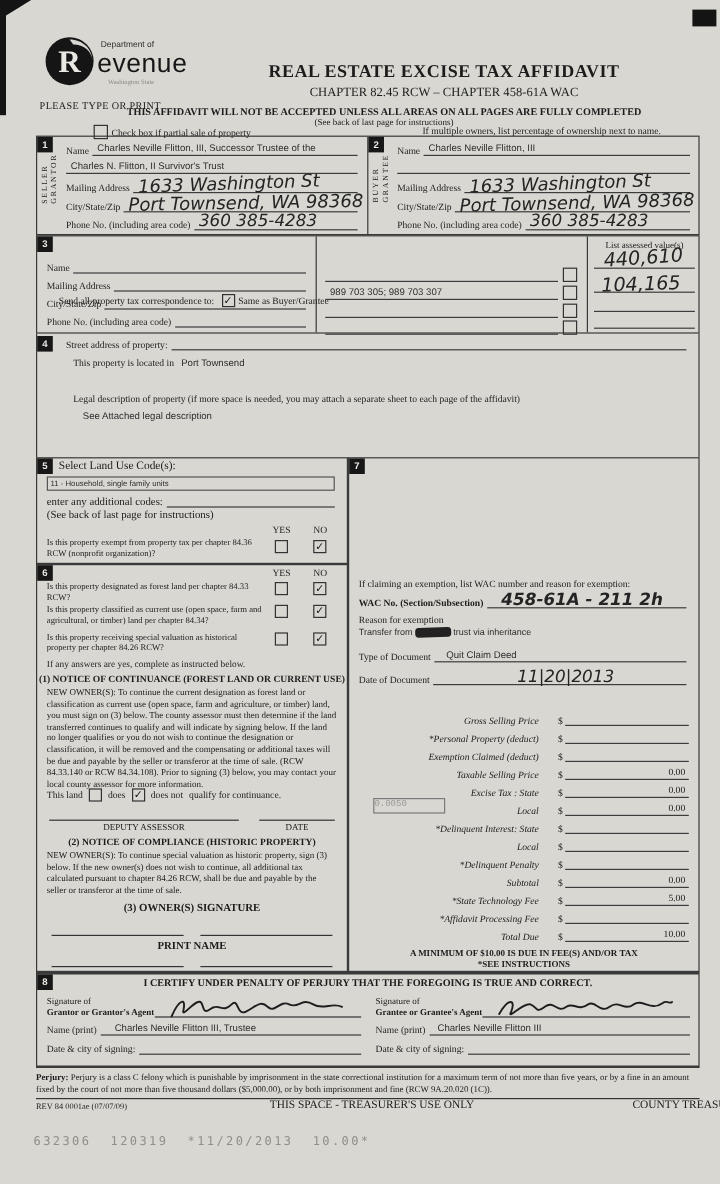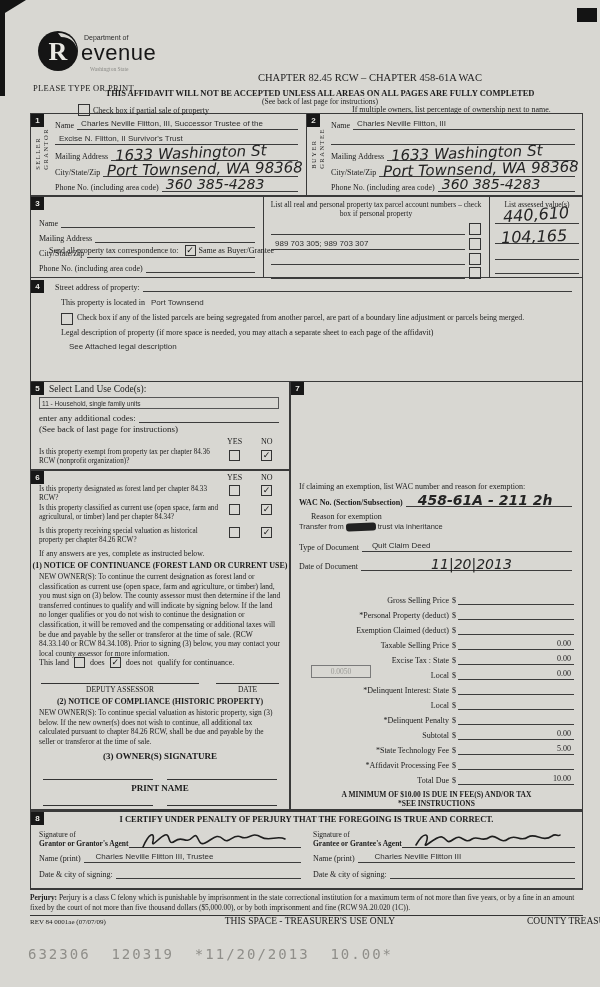"REAL ESTATE EXCISE TAX AFFIDAVIT" div.title { html: none -> <div>REAL ESTATE EXCISE TAX AFFIDAVIT</div> }
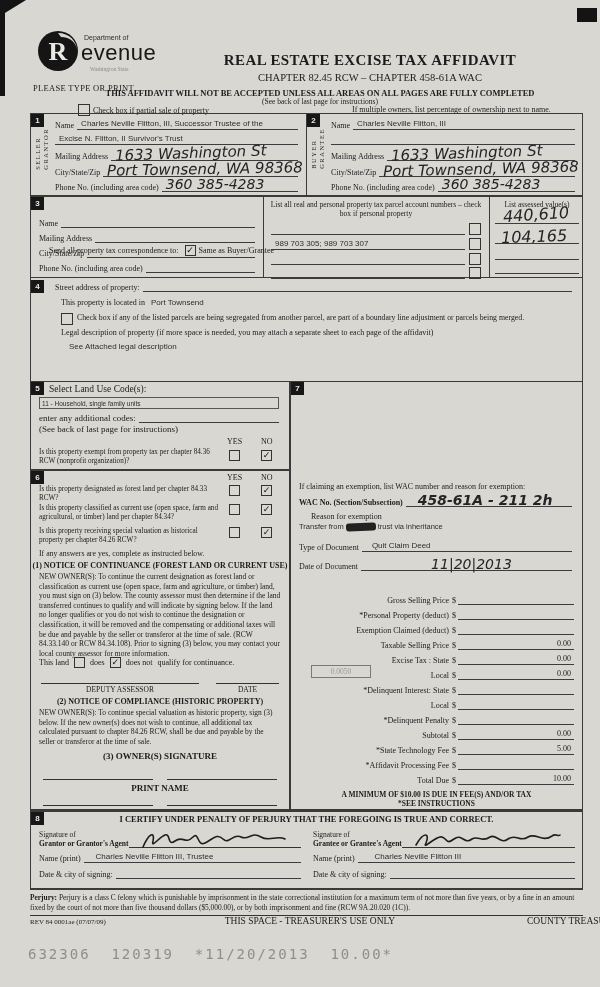"Excise N. Flitton, II Survivor's" span.on-line { text: Excise -> Charles }
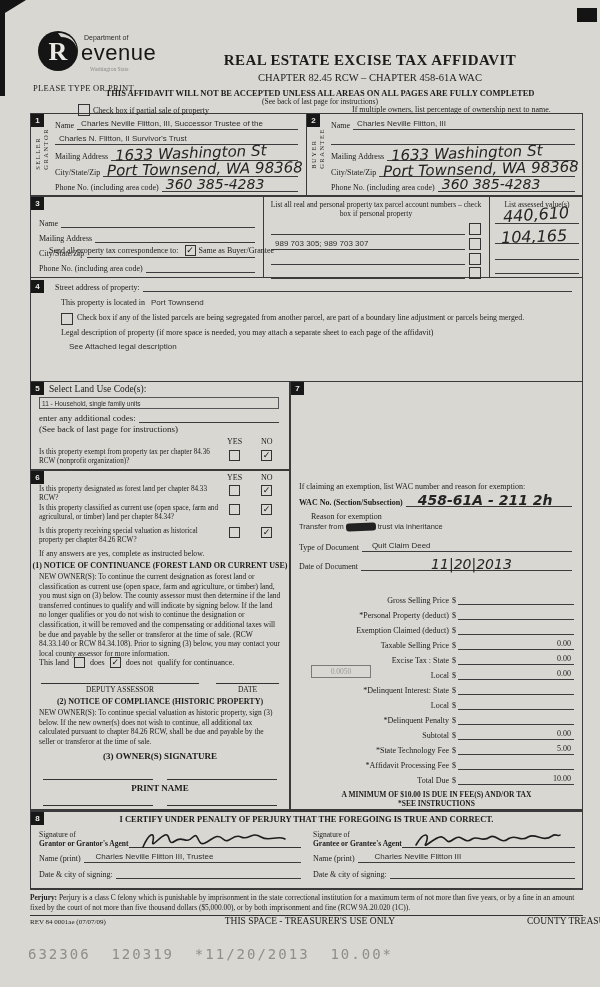"List all real and personal" div.small-hdr { html: <div>List all real and personal property tax parcel account numbers – check box if personal property</div> -> none }
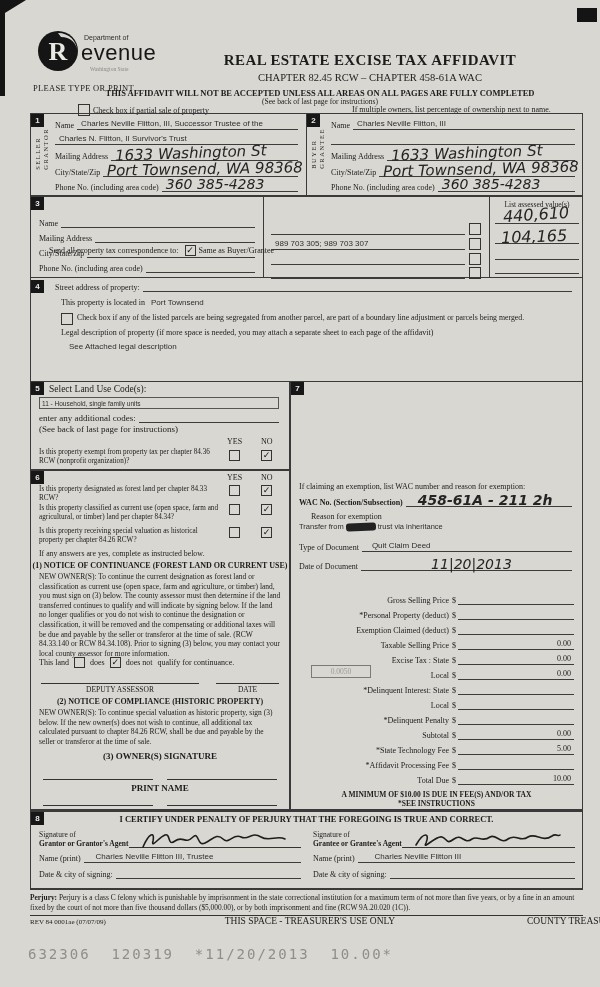"Check box if any of" div { html: <div> <span></span> <span>Check box if any of the listed parcels are being segregated from another parcel, are part of a boundary line adjustment or parcels being merged.</span> </div> -> none }
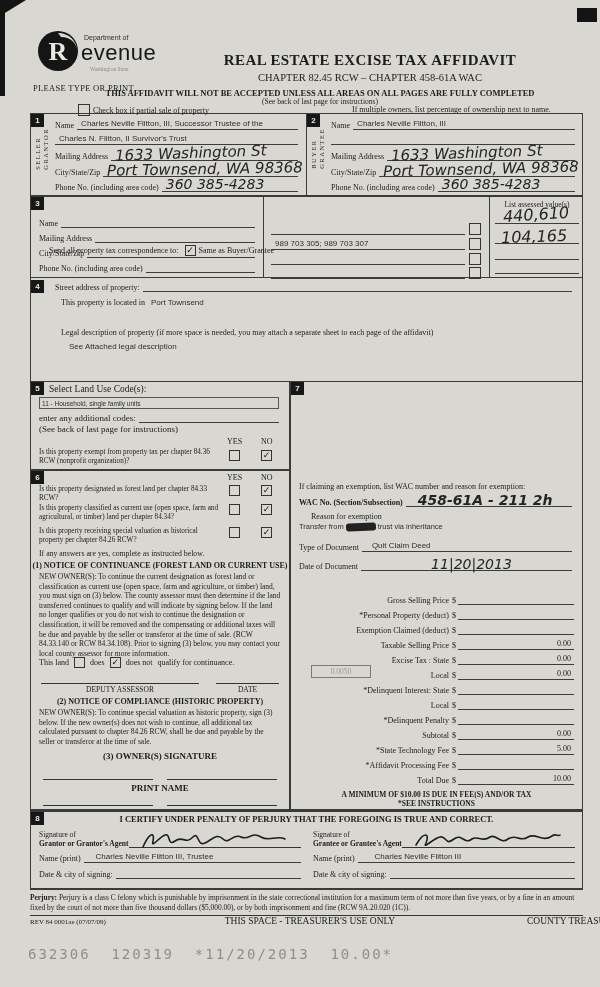"Reason for exemption" div { left: 20px -> 8px }
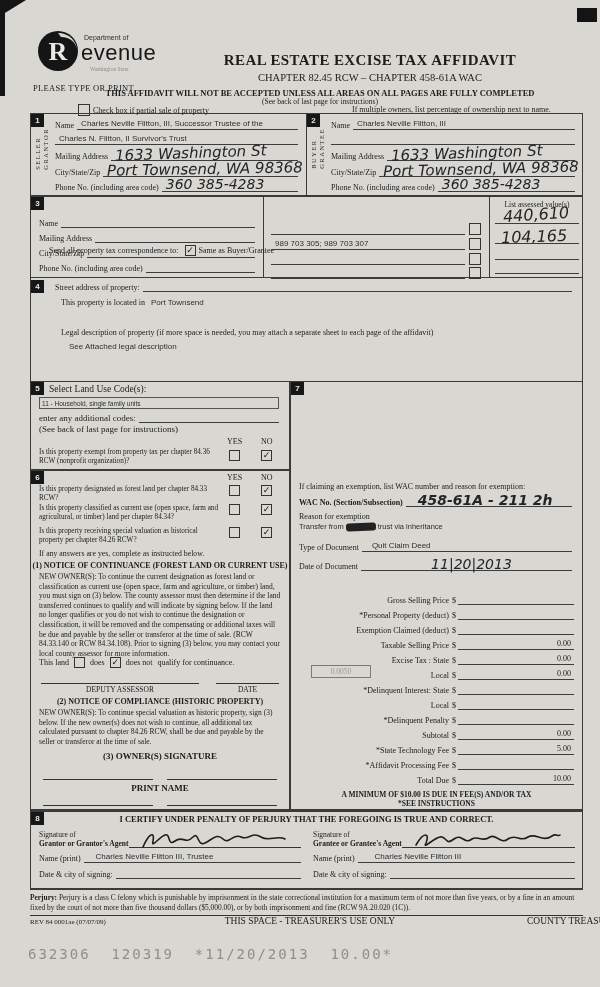"Gross Selling Price" .fee-label { font-style: none -> italic; padding-right: 3px -> 16px }
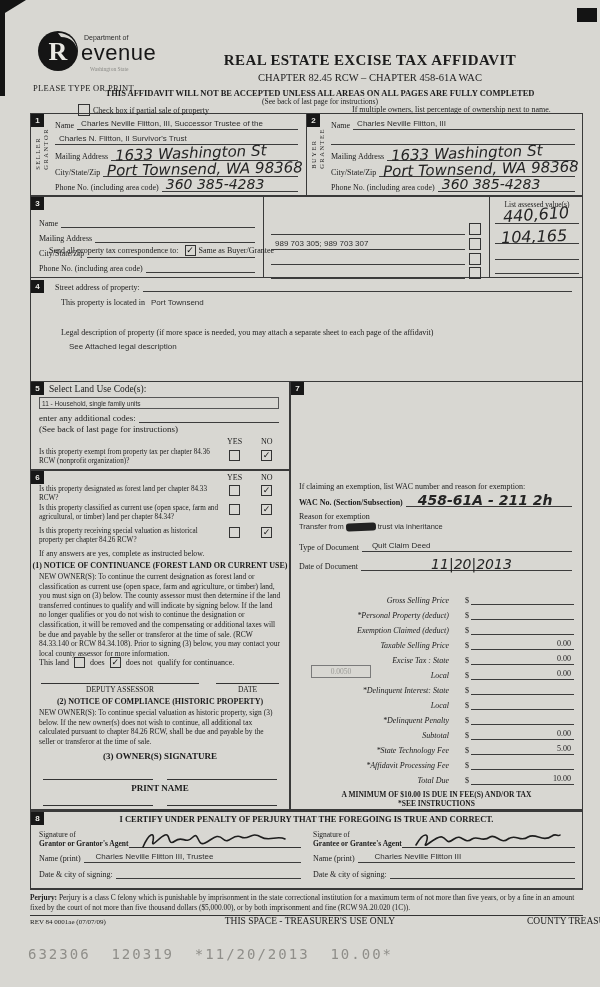"0.0050" .rate-box { font-family: none -> Liberation Mono, monospace; text-align: center -> none }
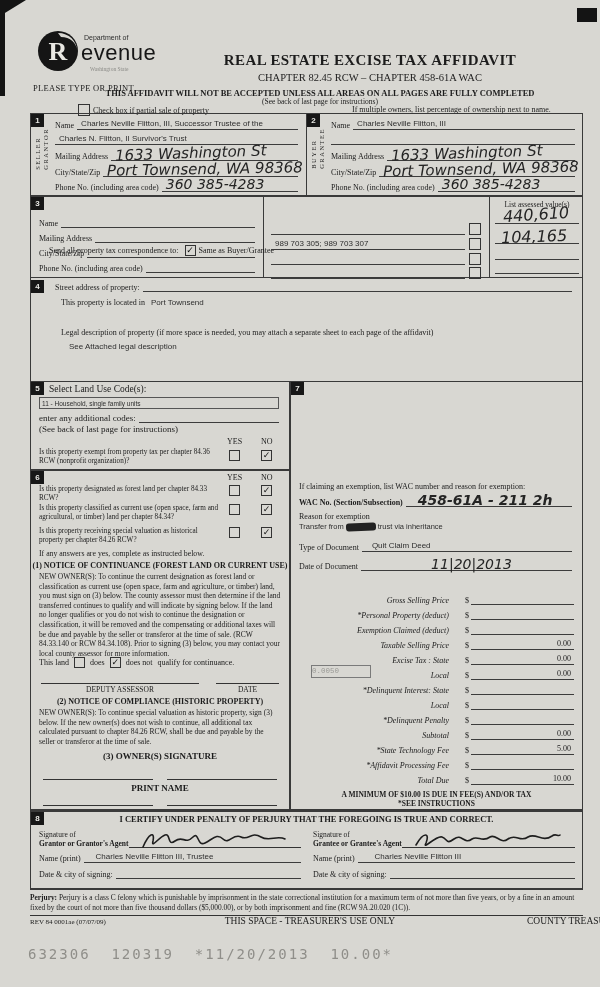"Charles Neville Flitton III" span.on-line { left: 17px -> 7px }
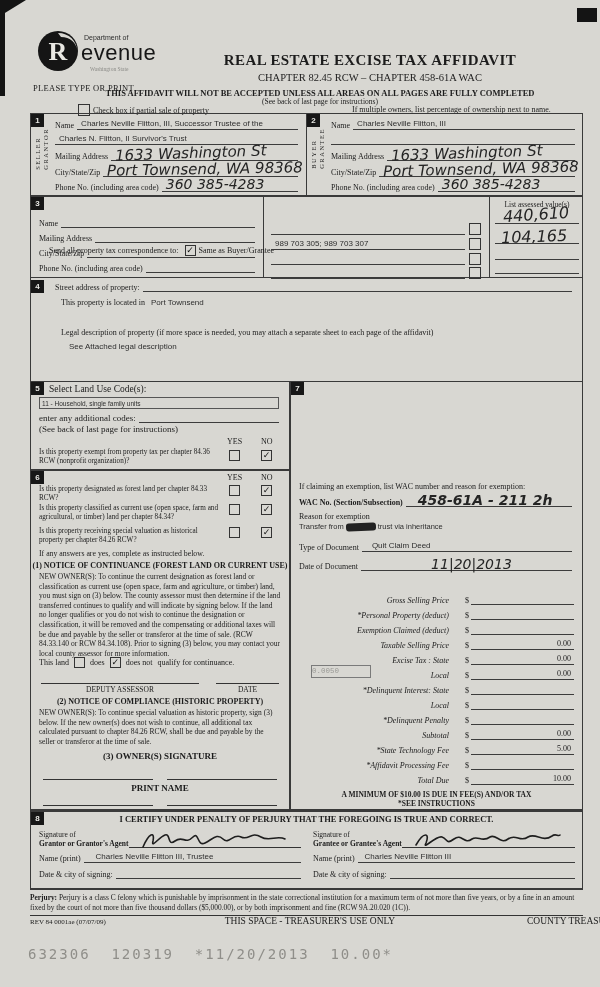"632306 120319 *11/20/2013 10.00*" .stamp { font-size: 14px -> 10px }
